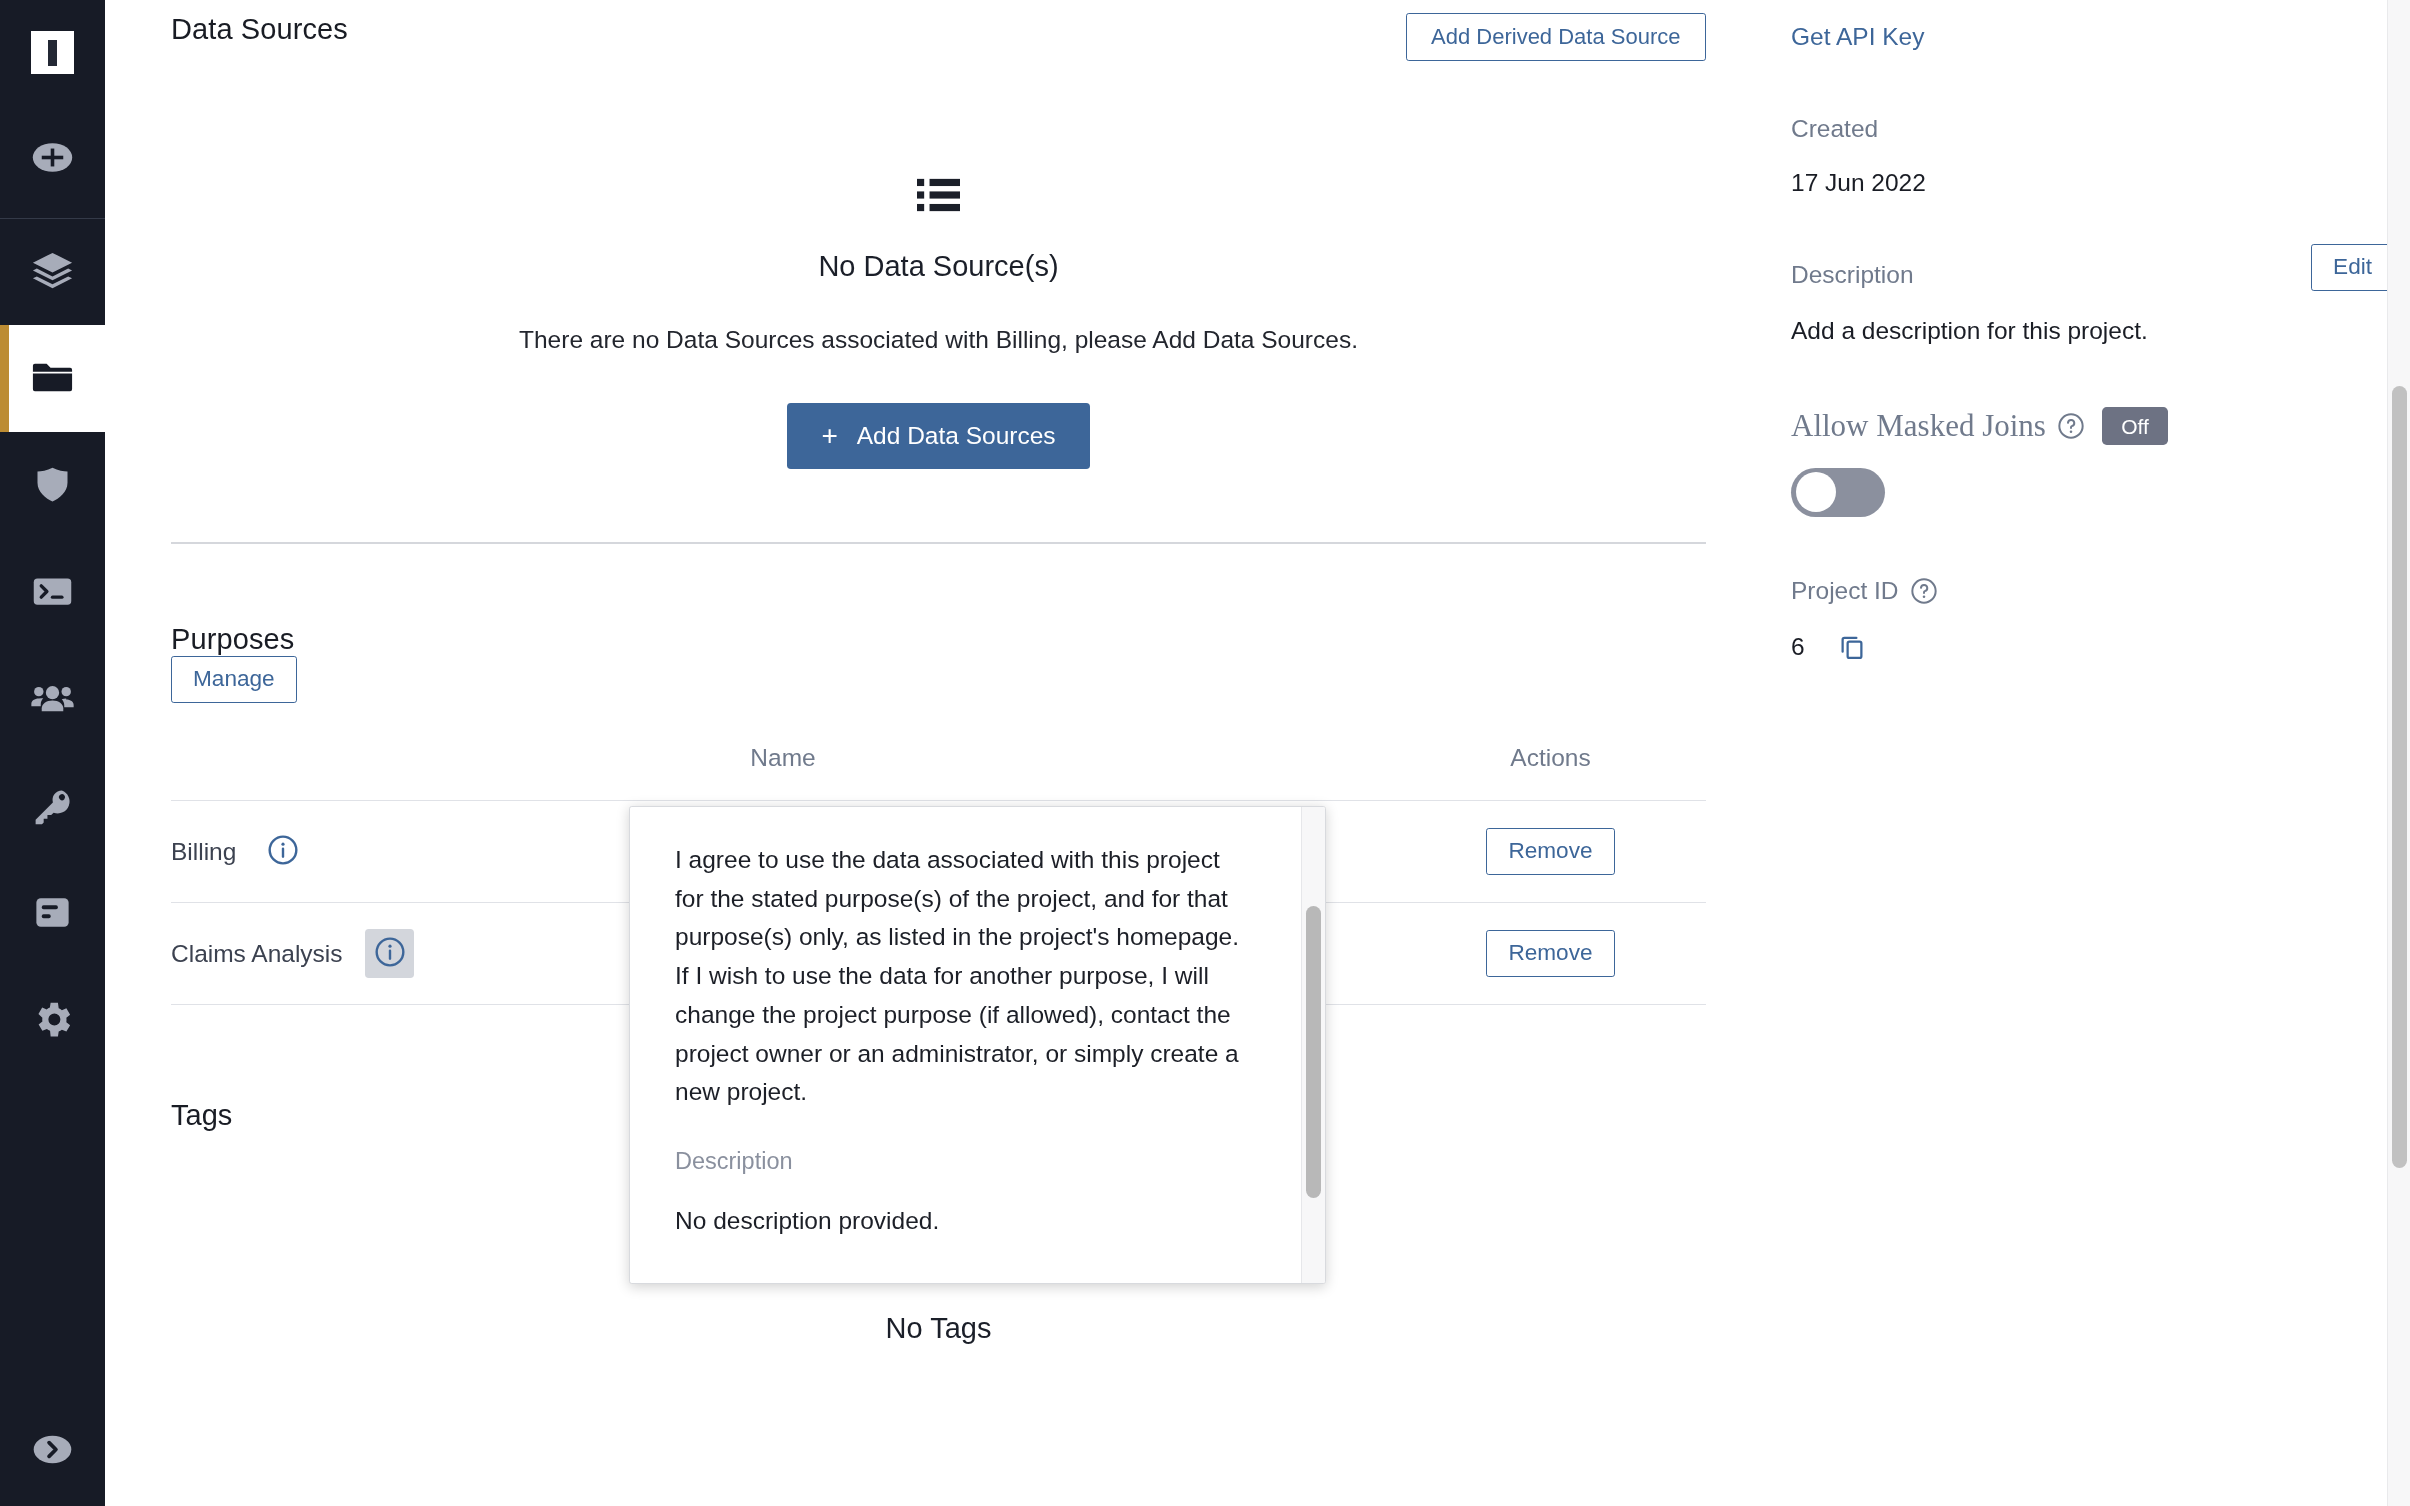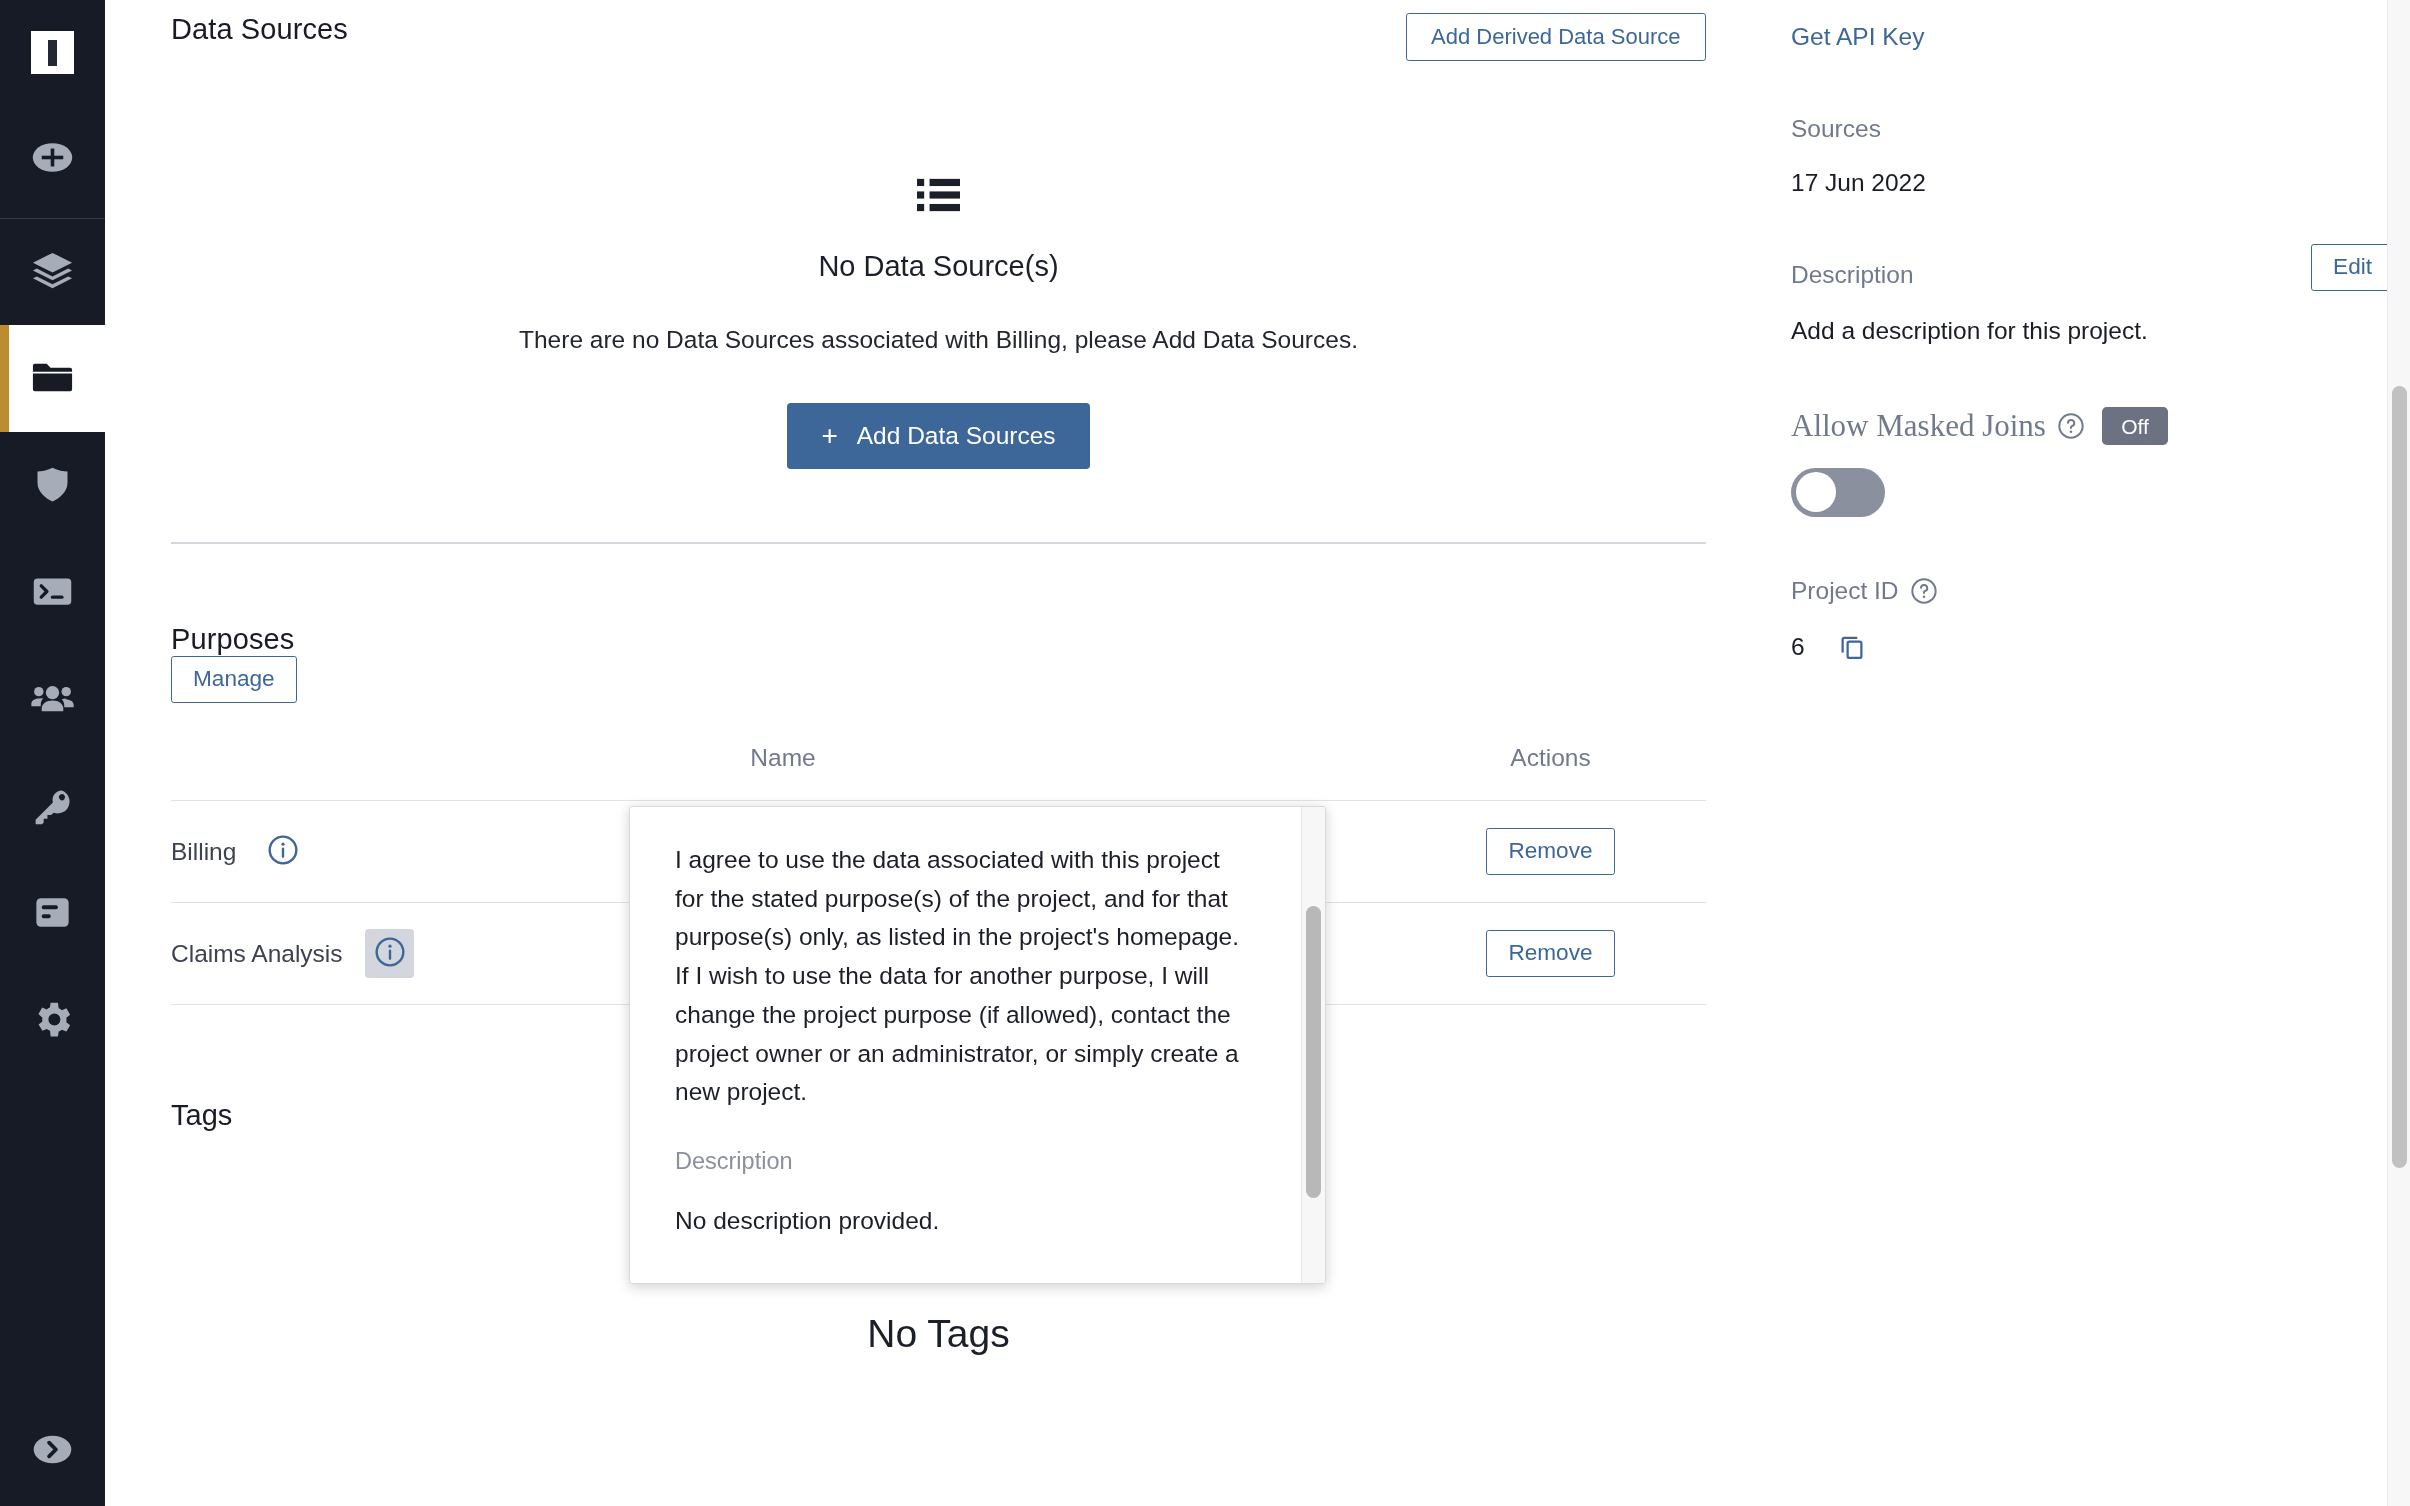"Sources" div.meta-label { text: Sources -> Created }
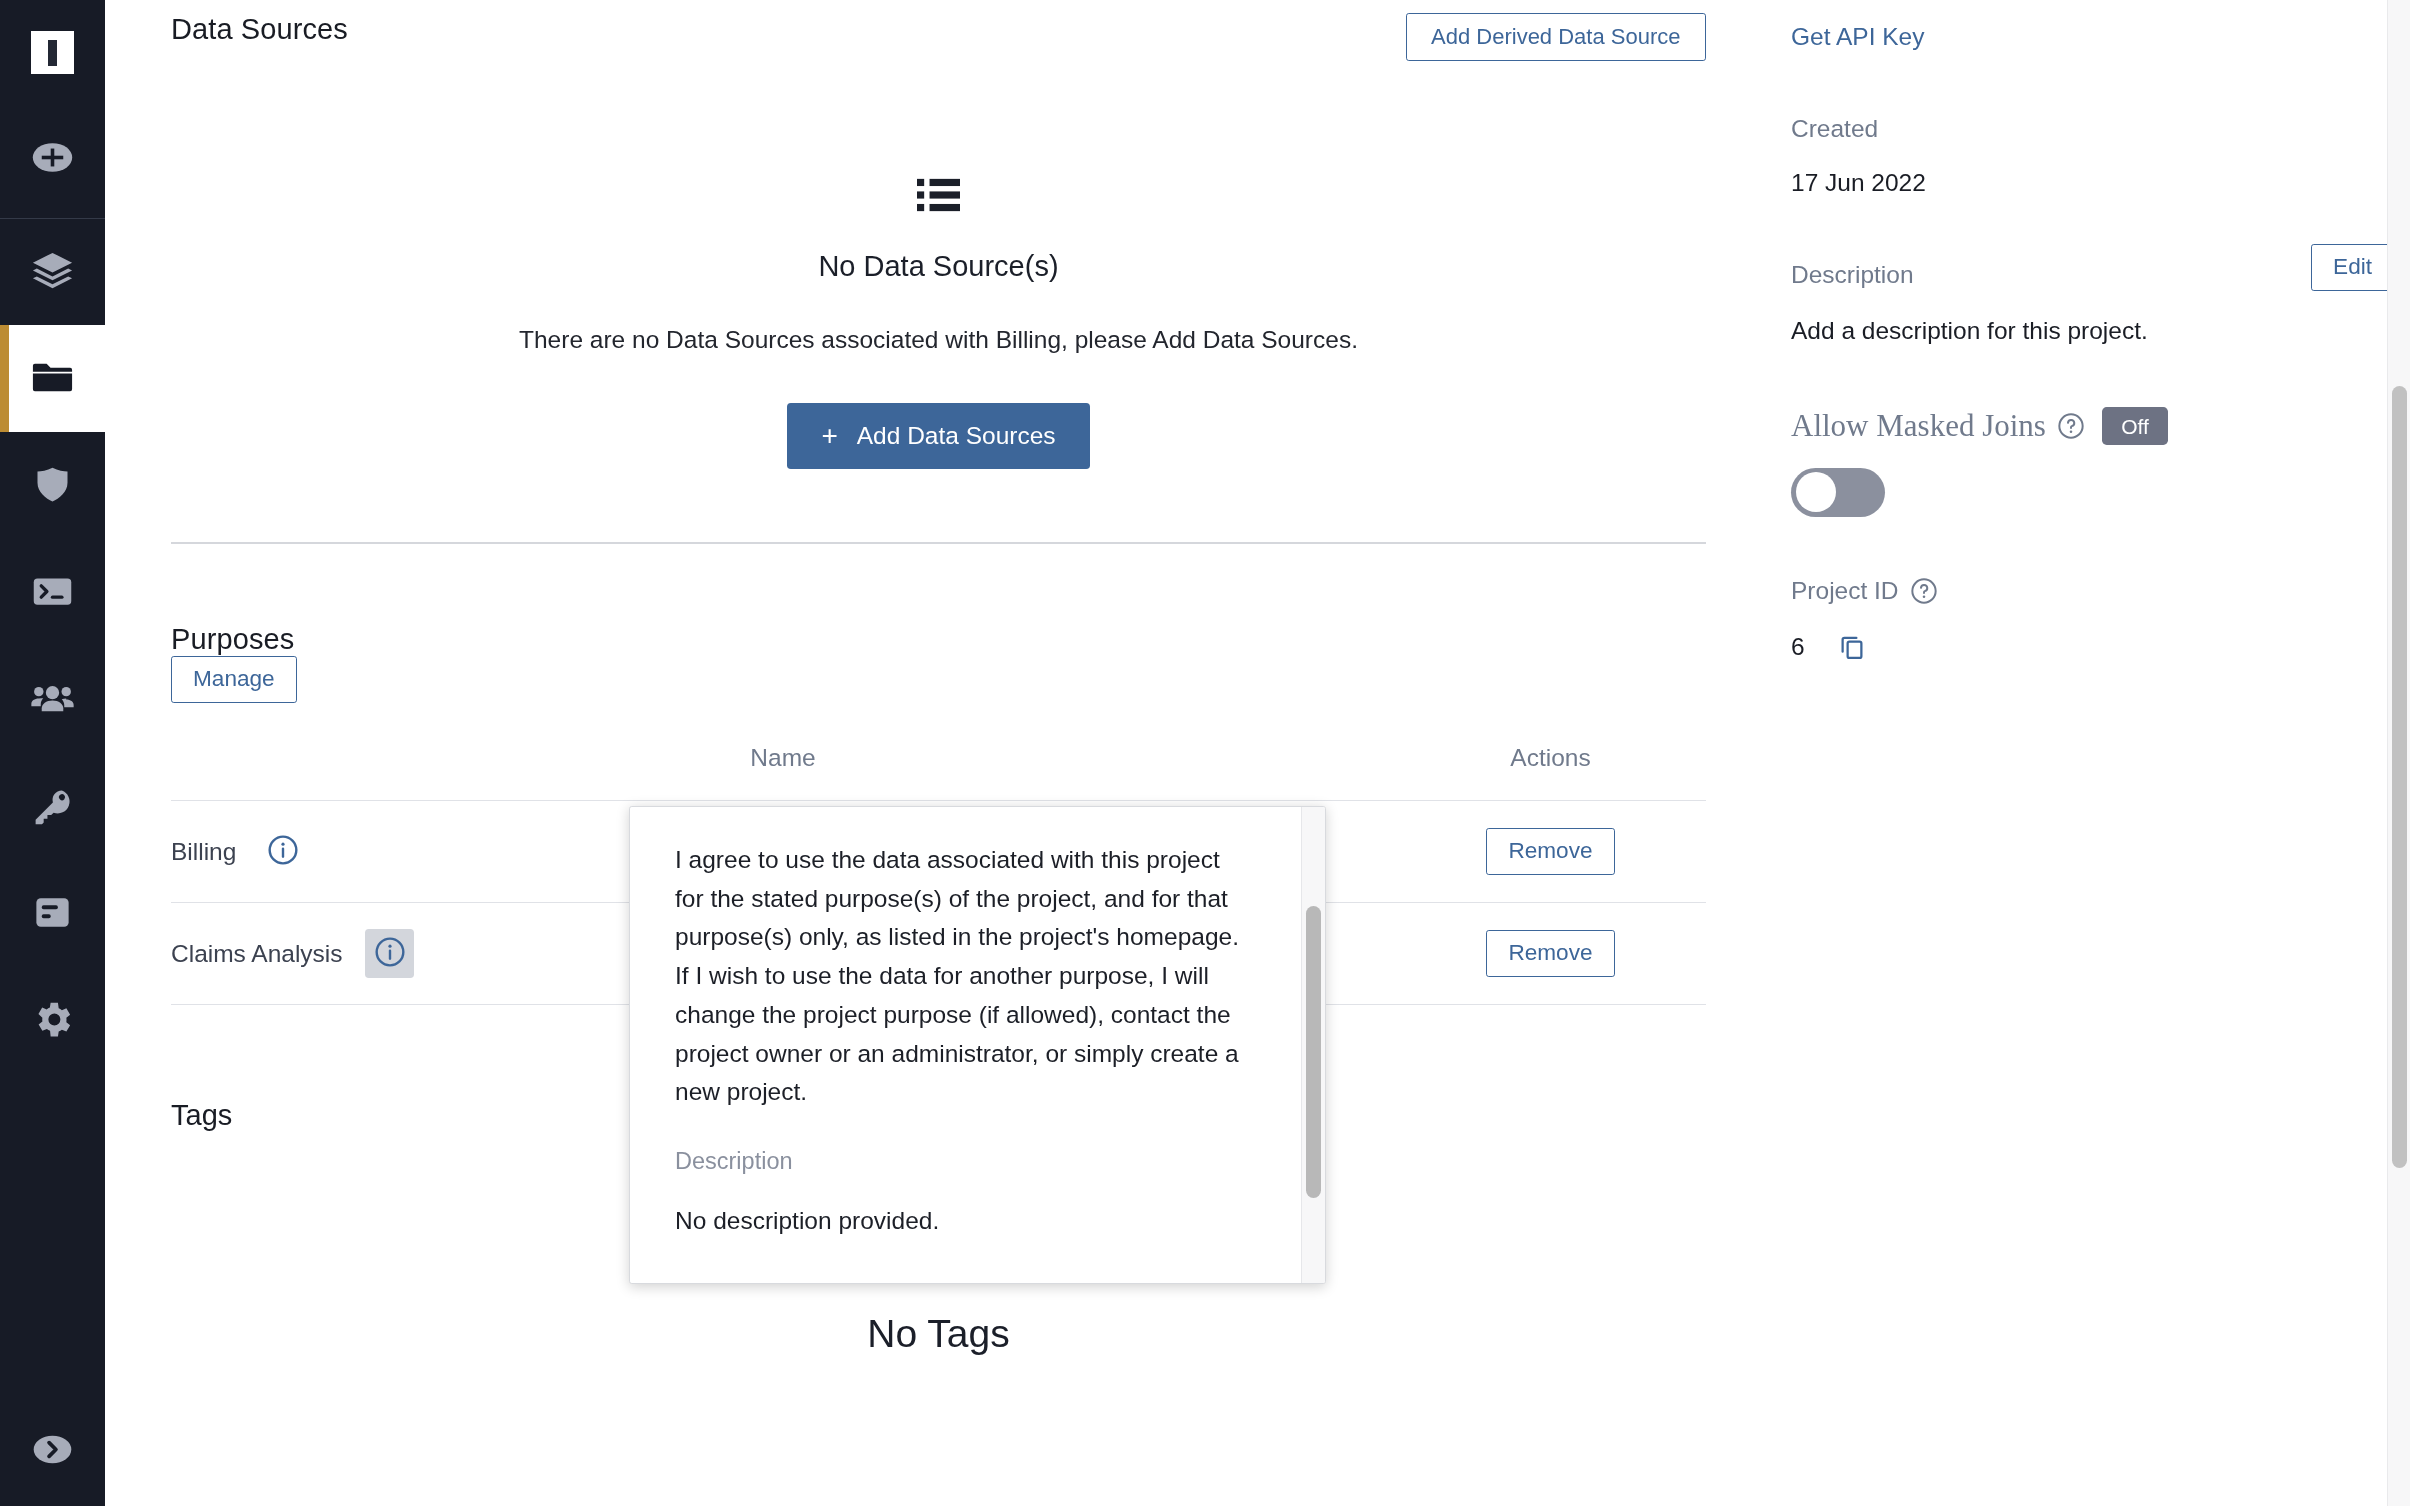"No Tags" .tags-empty-title { font-size: 39px -> 29px }
